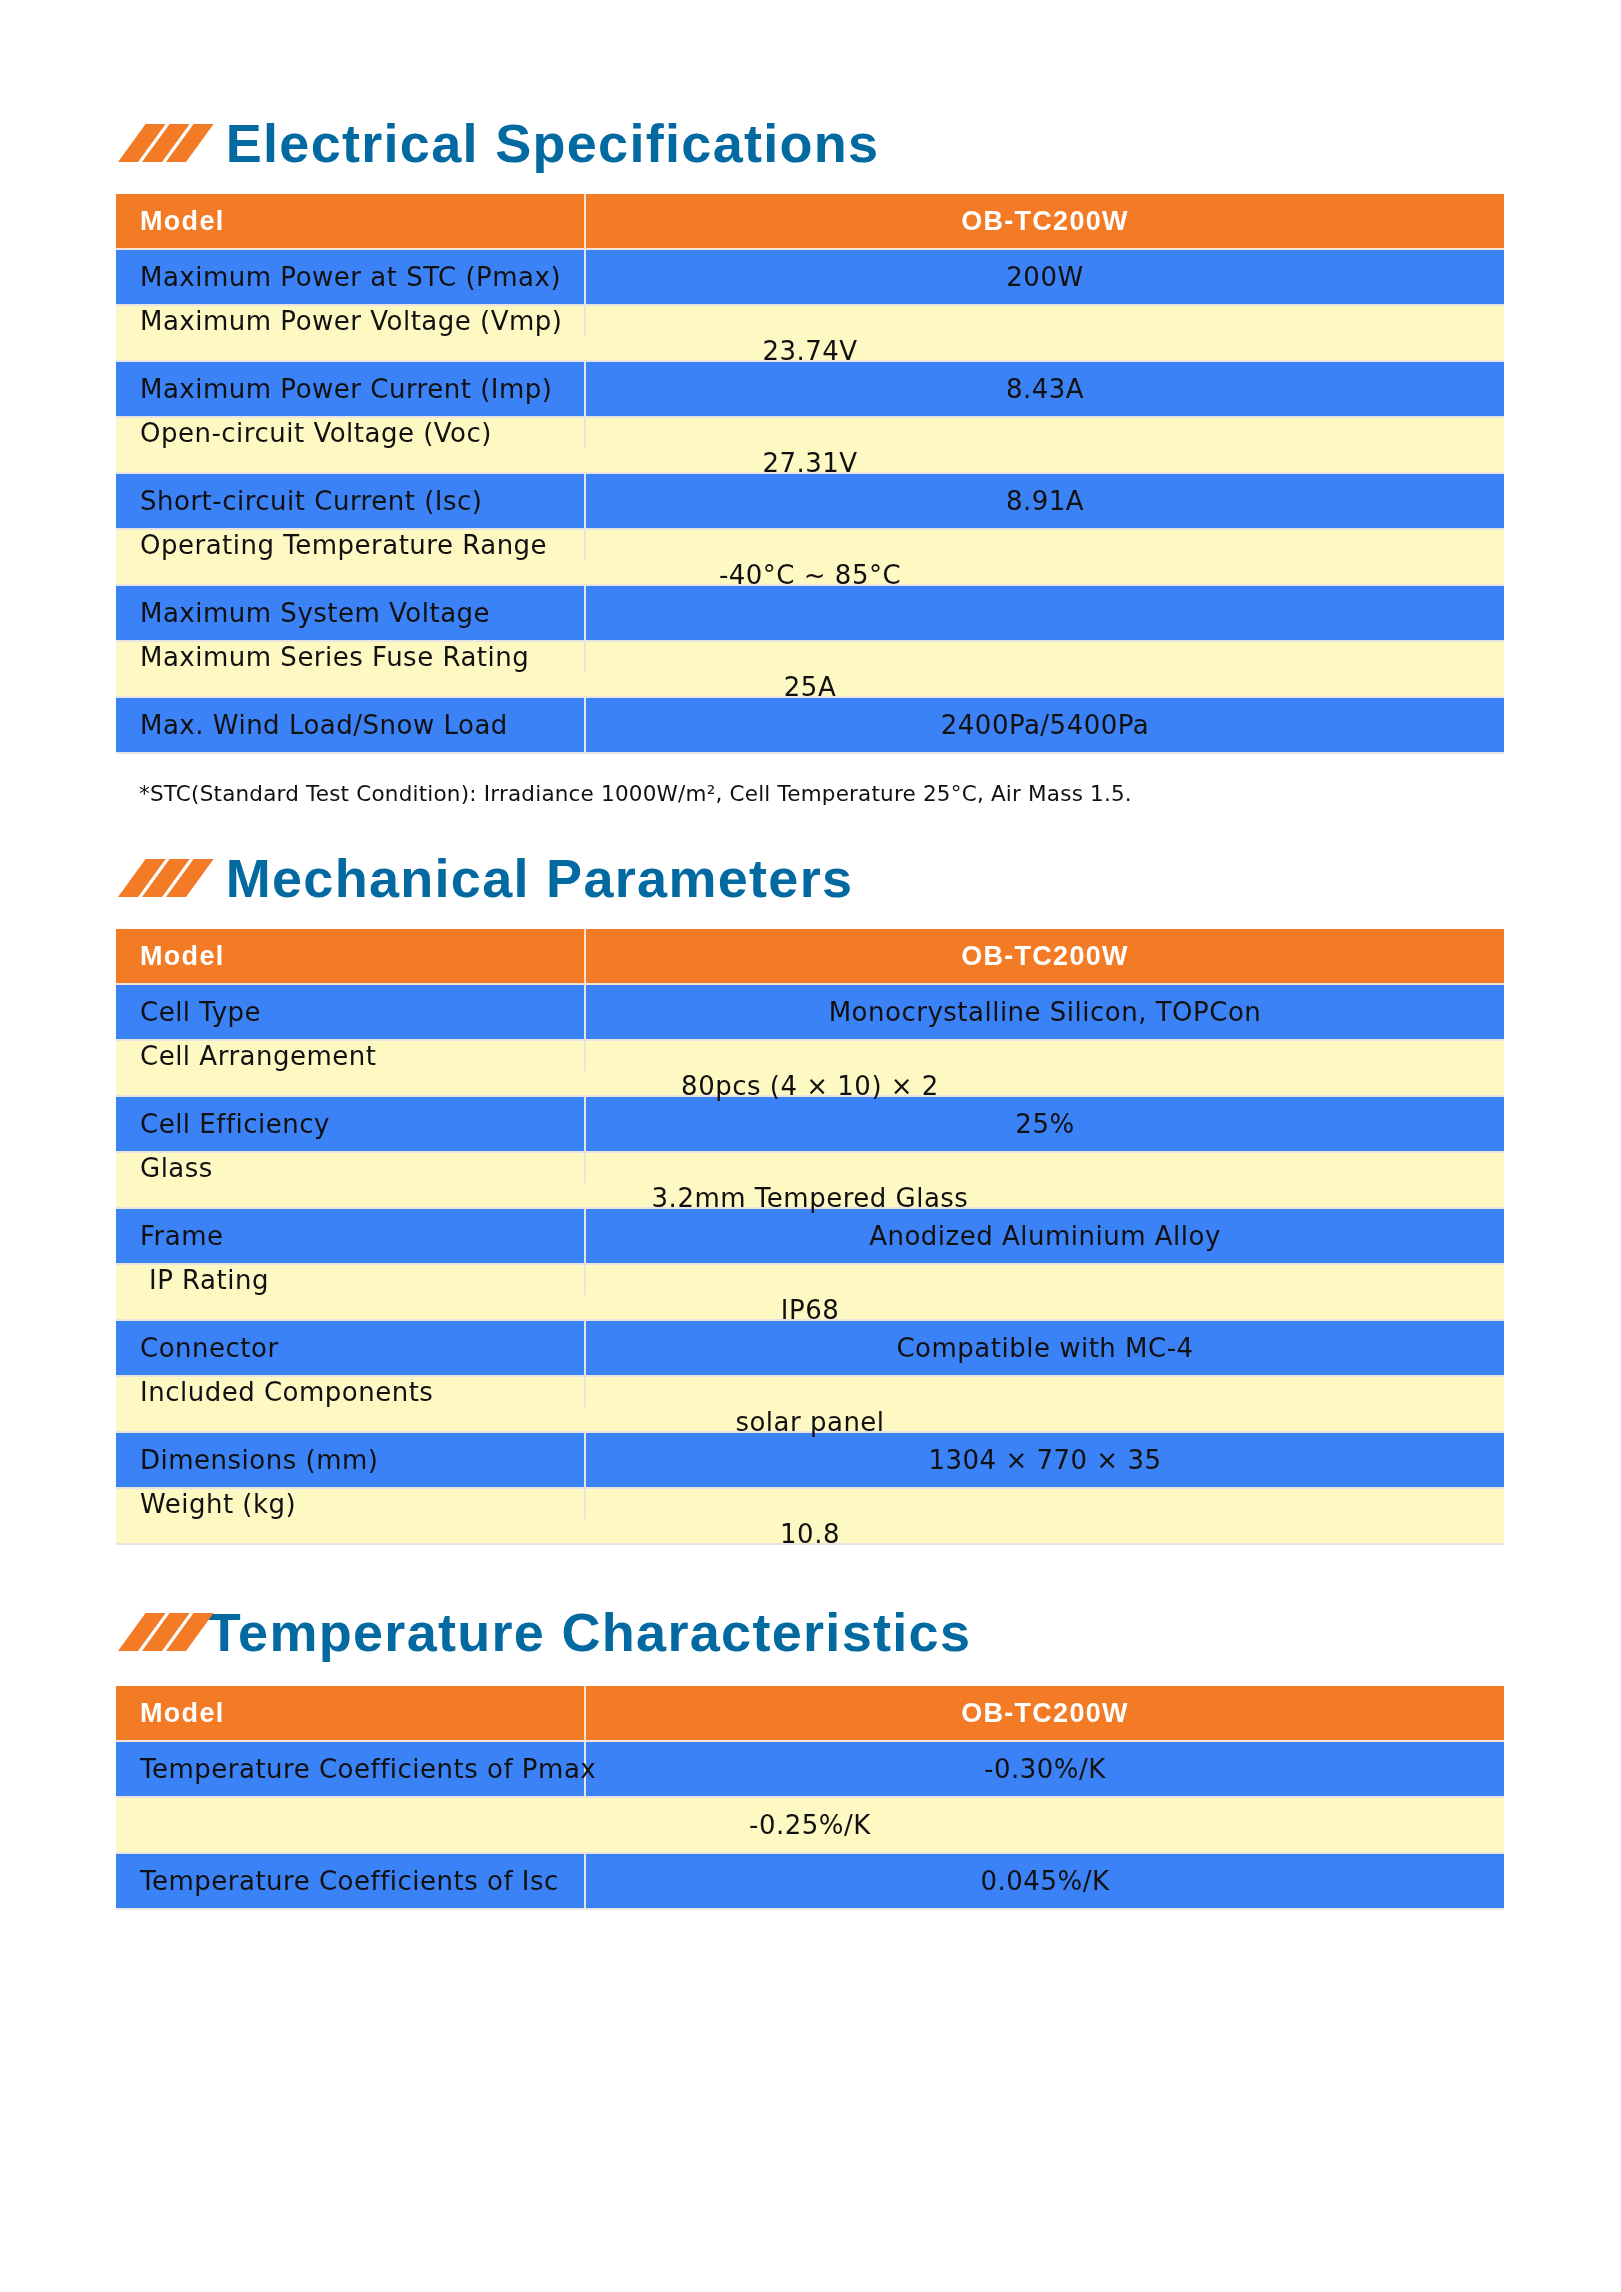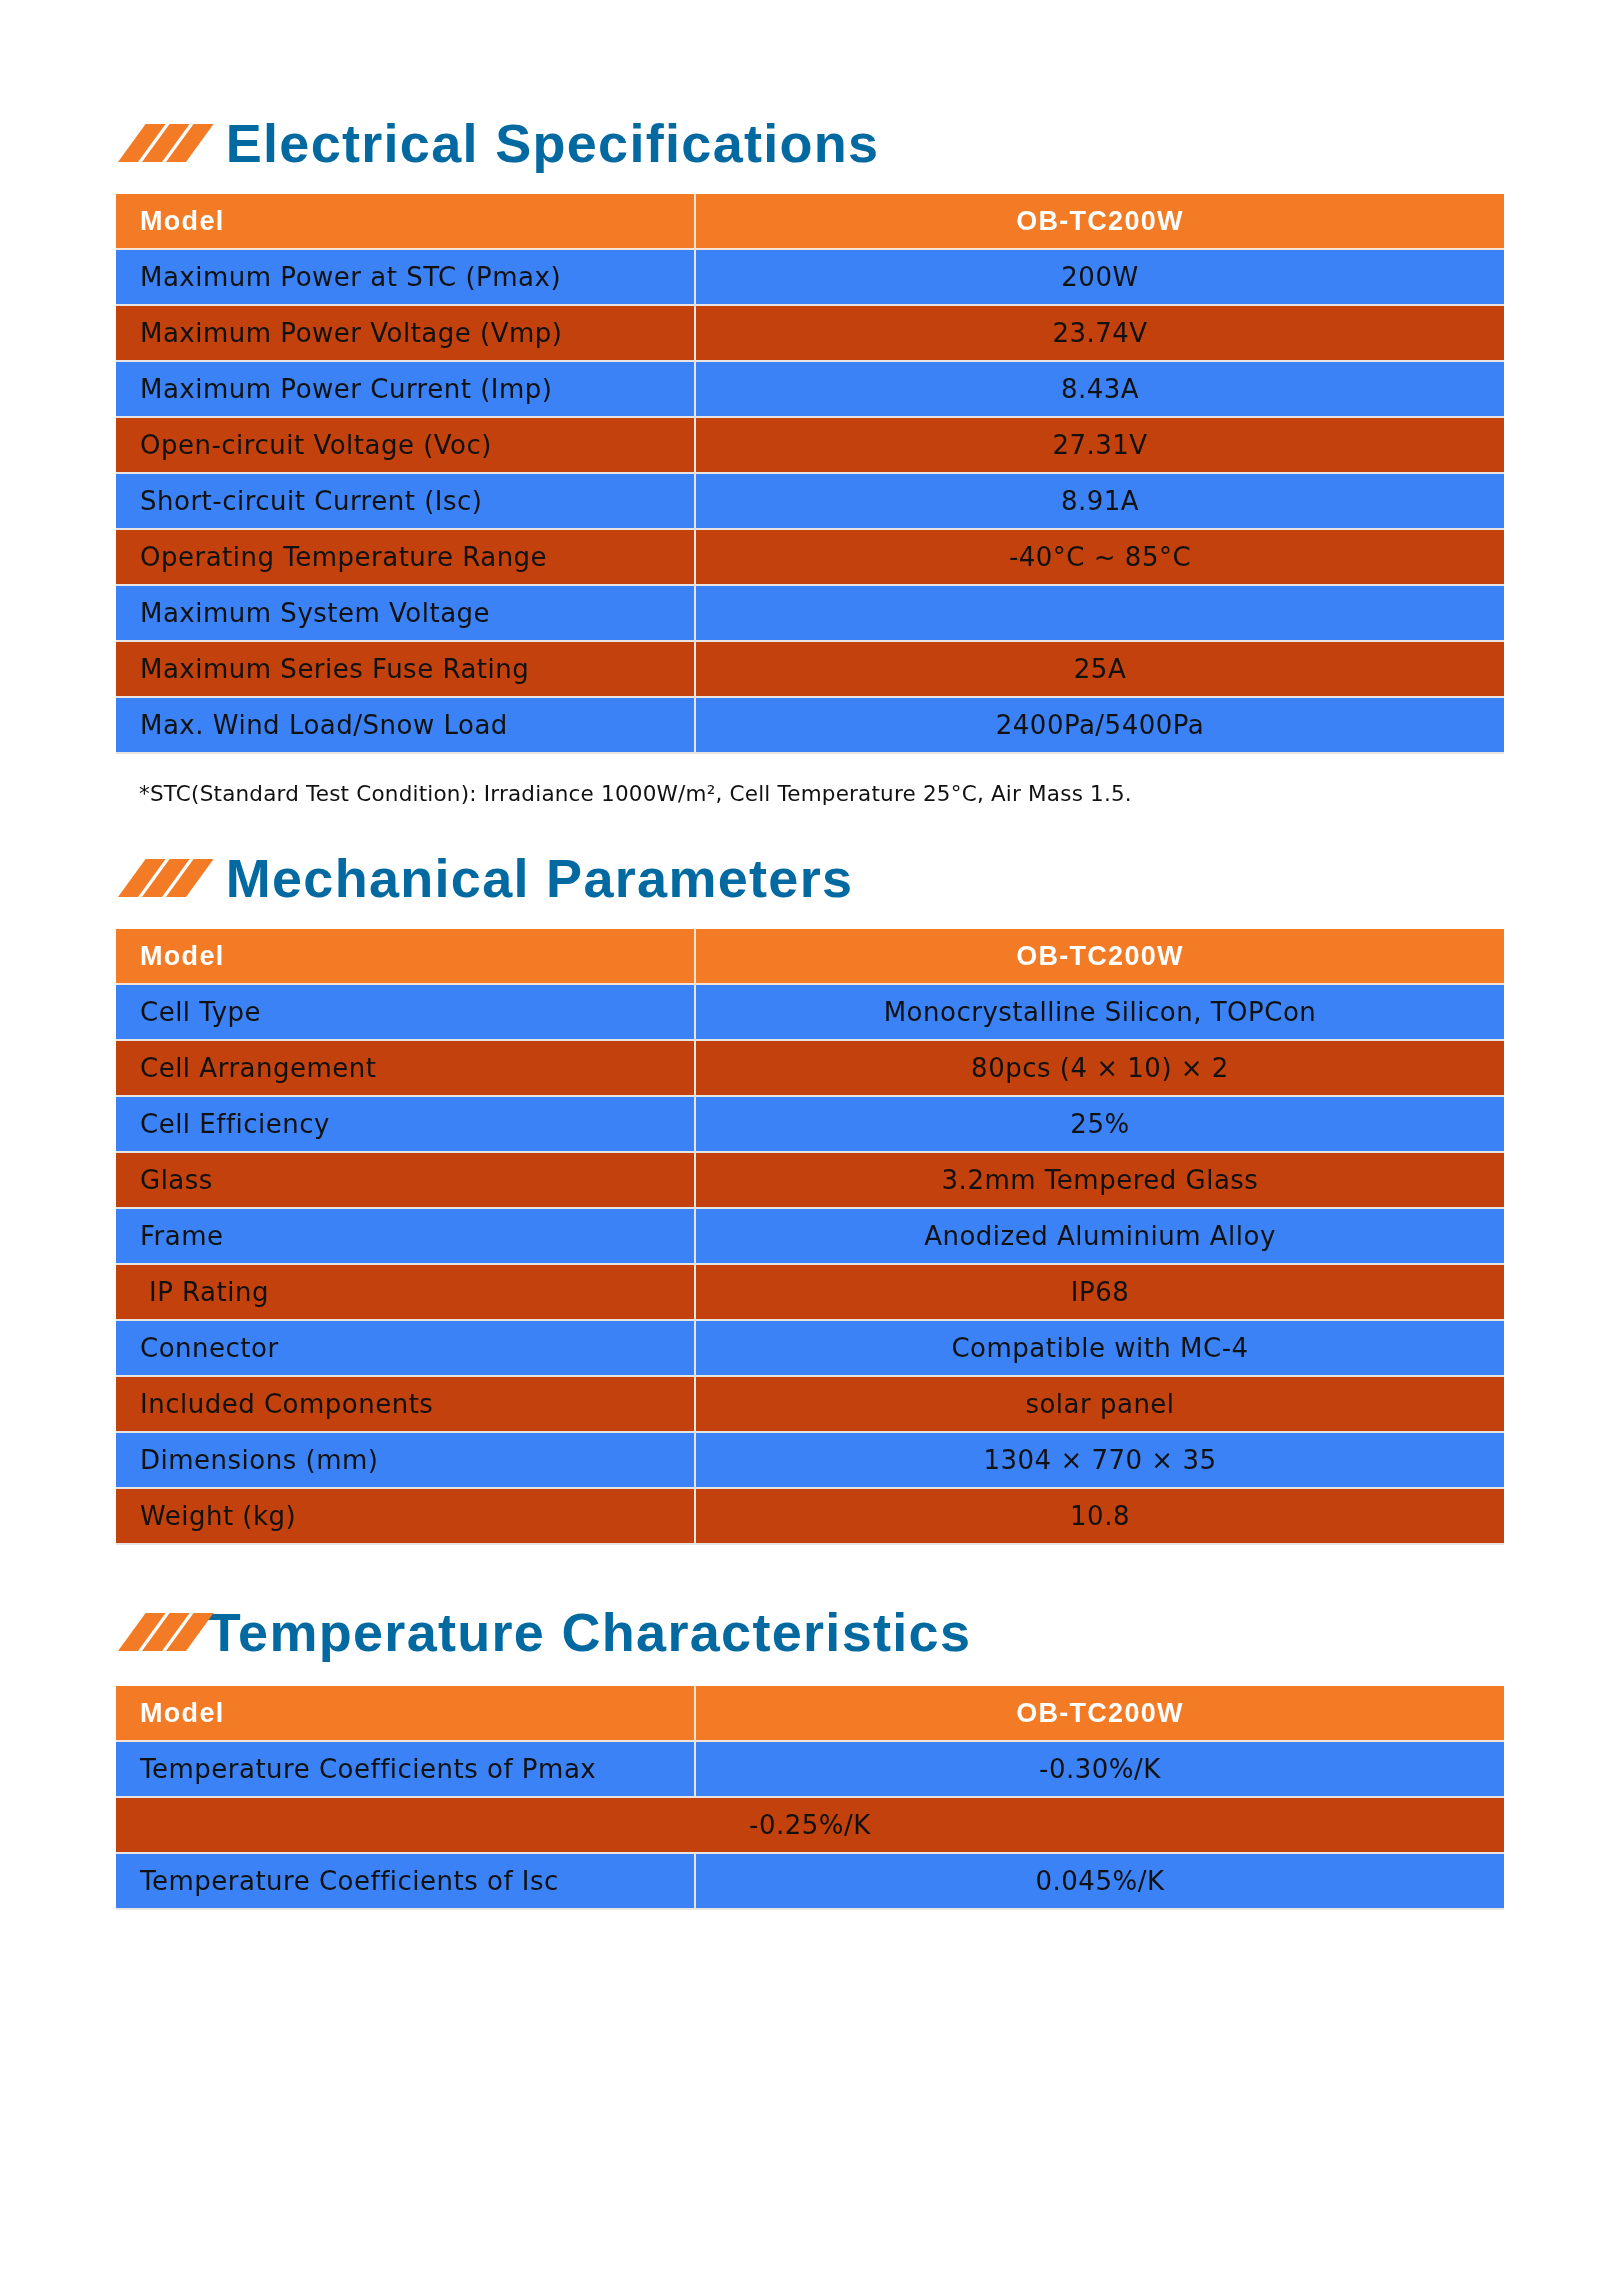"Model" .cell.label { width: 580px -> 470px }
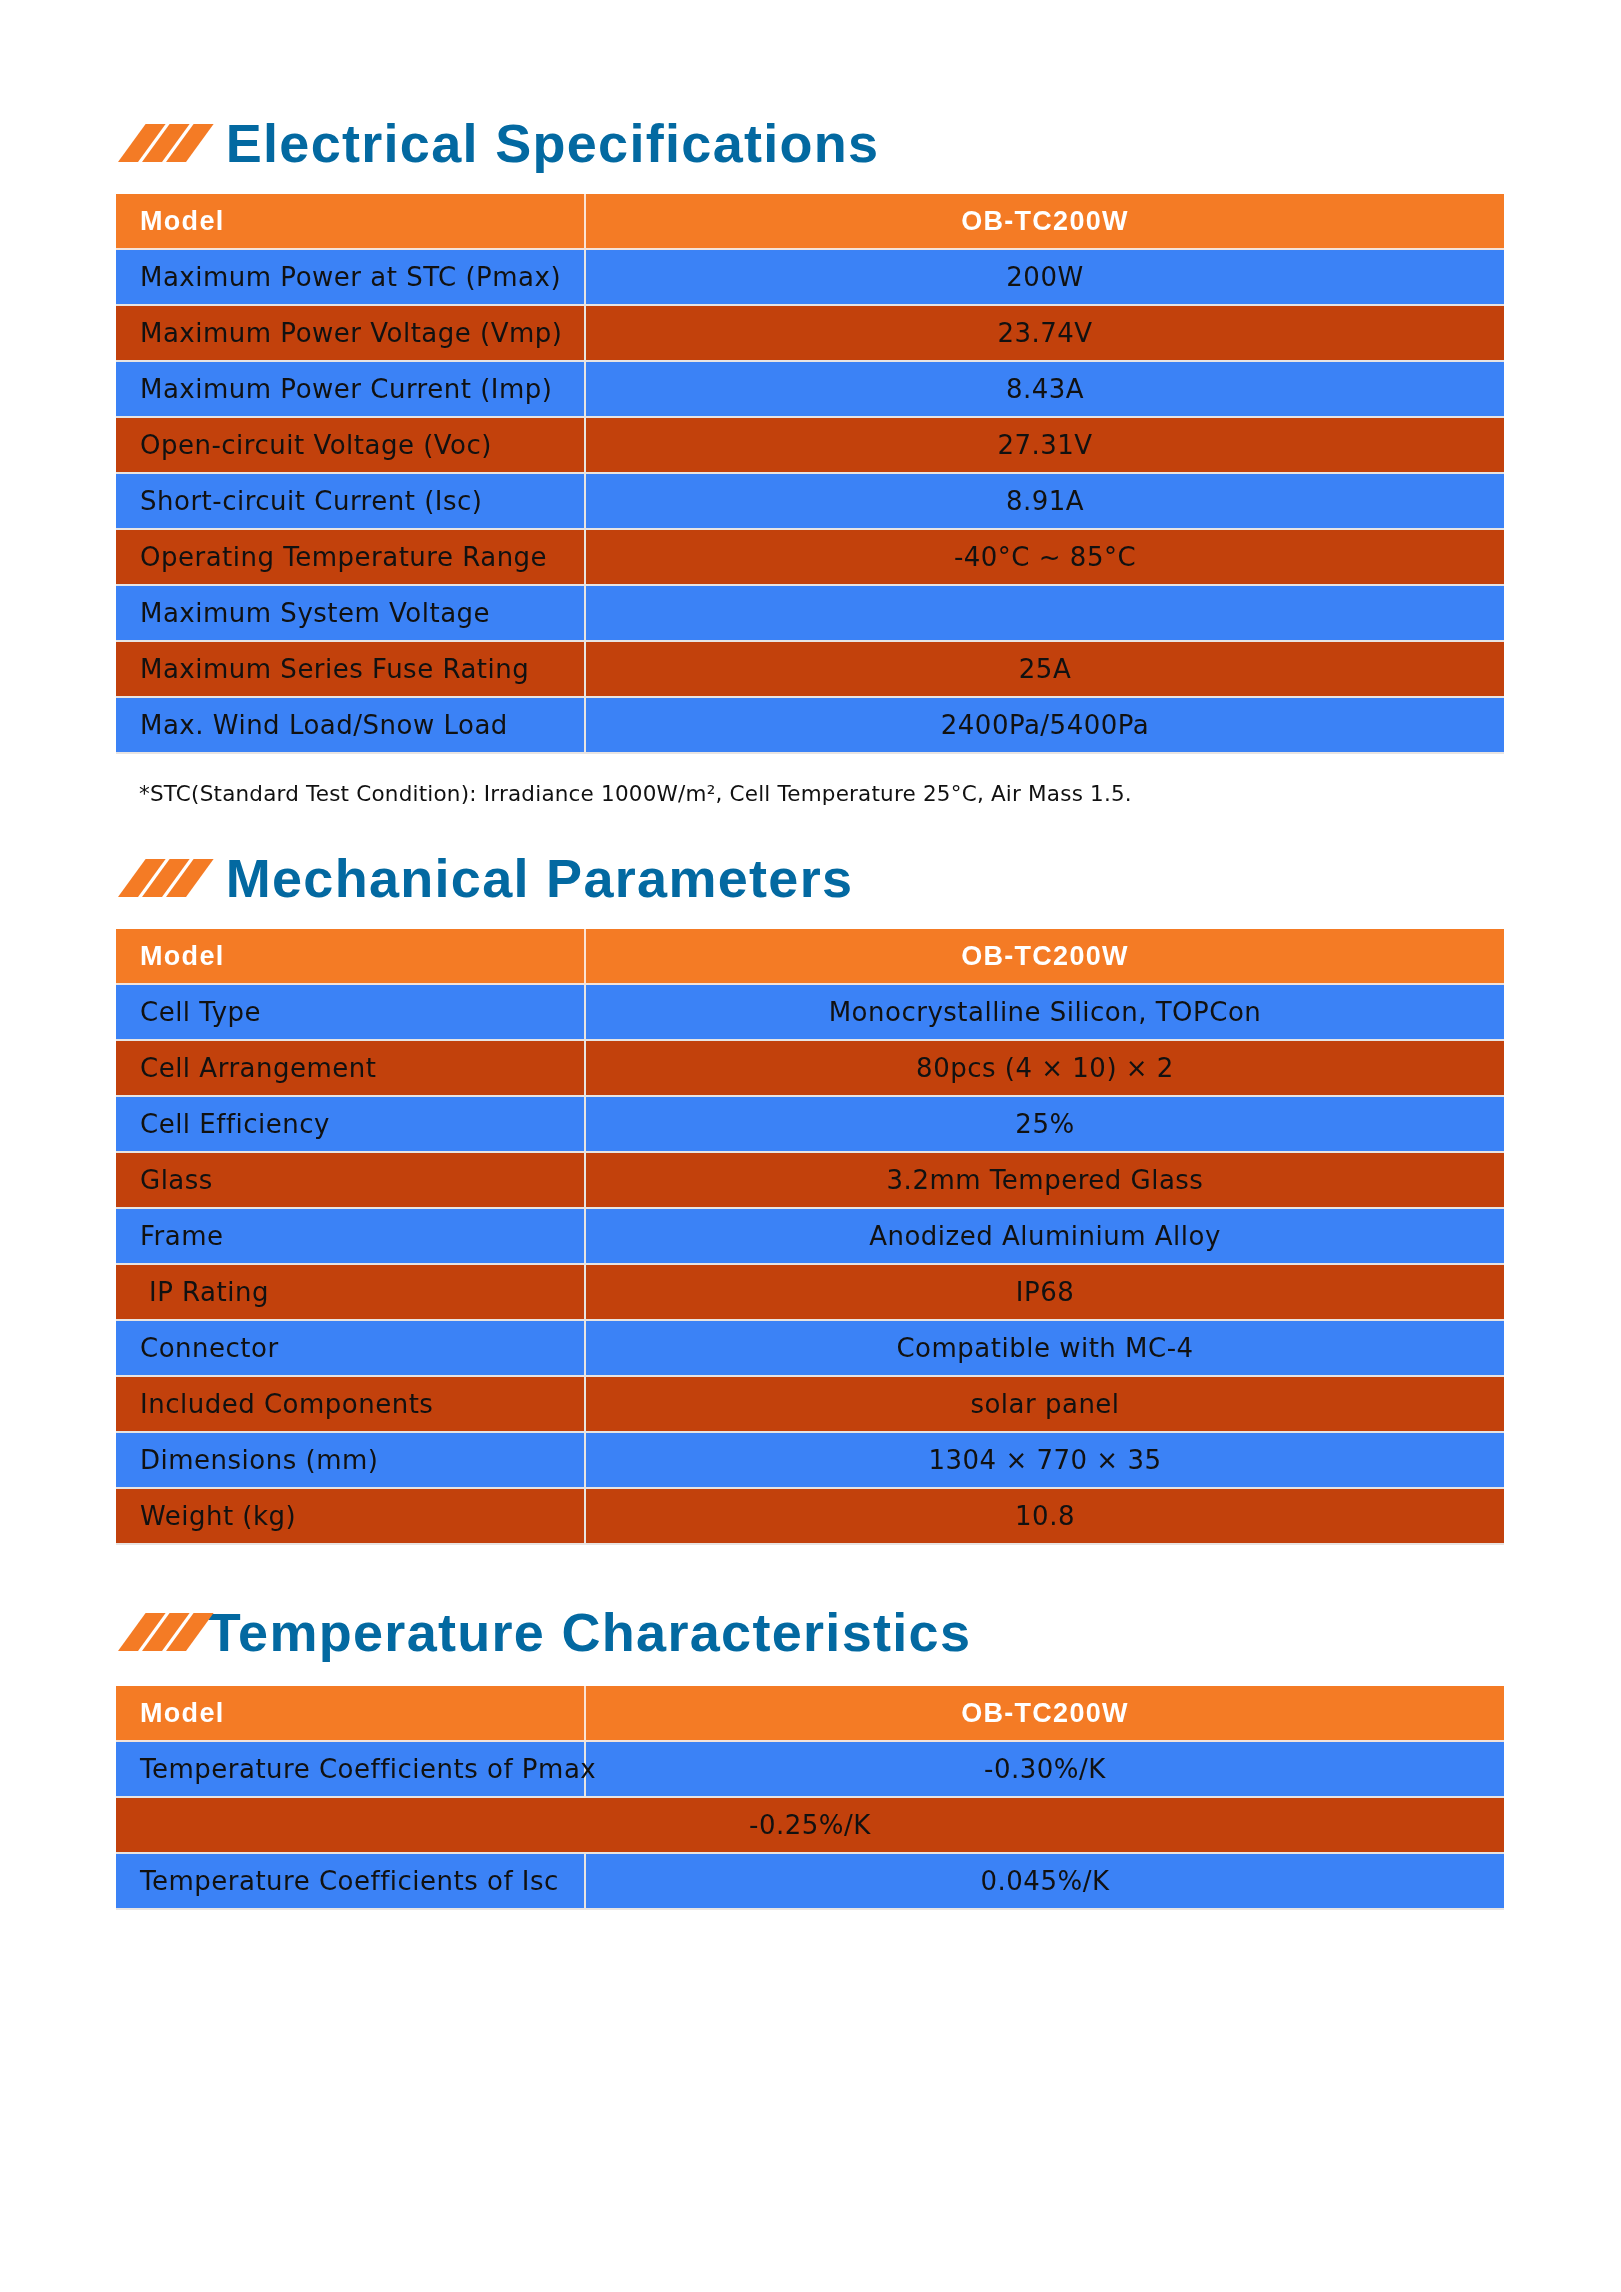"Maximum Power Voltage (Vmp)" .row.even { background: #c2410c -> #fef9c3; flex-direction: none -> column }
